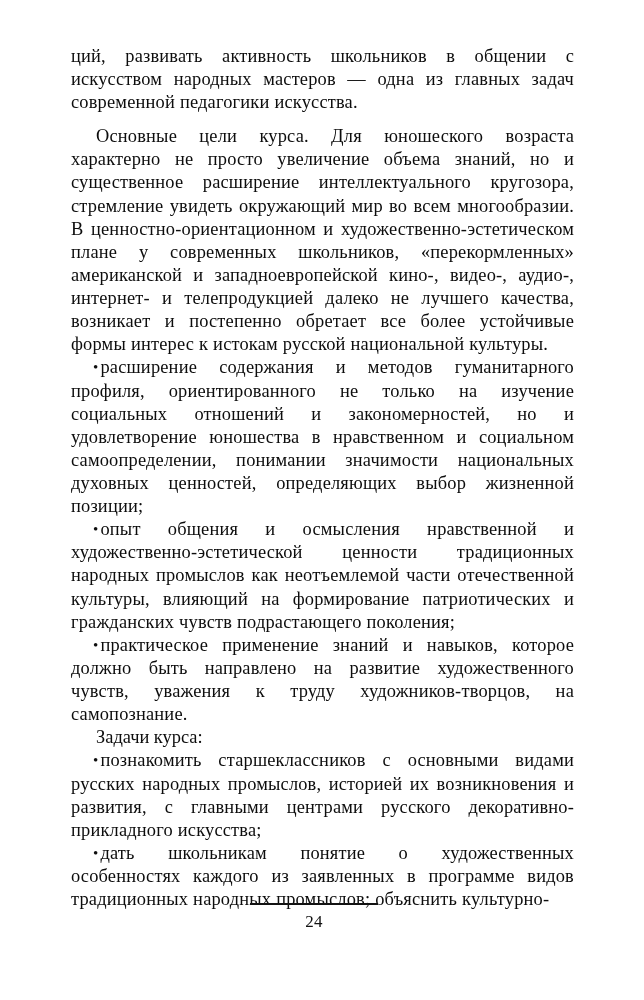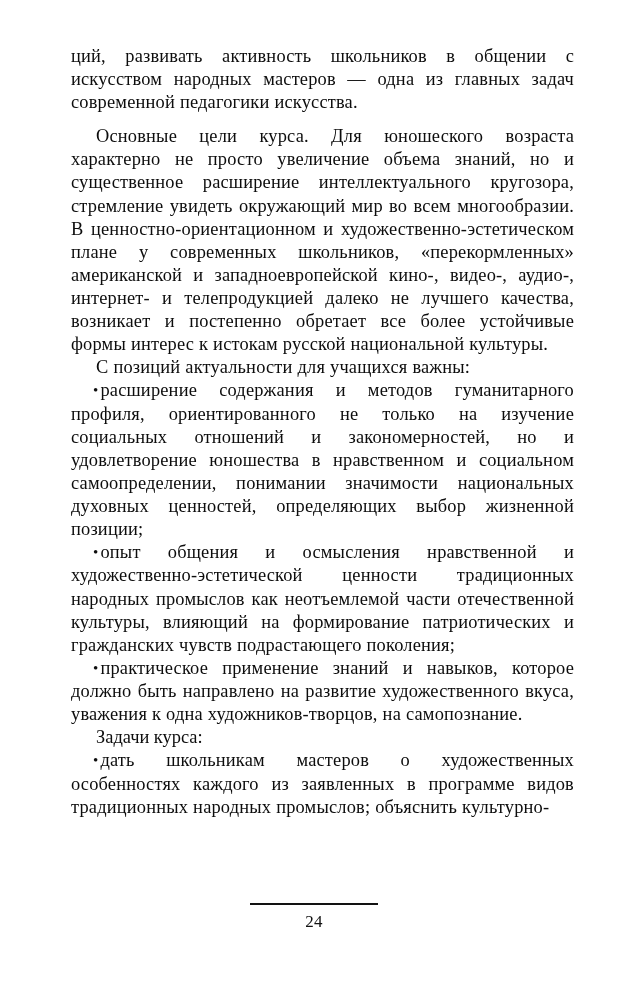"С позиций актуальности для учащихся" p.para { html: <p>С позиций актуальности для учащихся важны:</p> -> none }
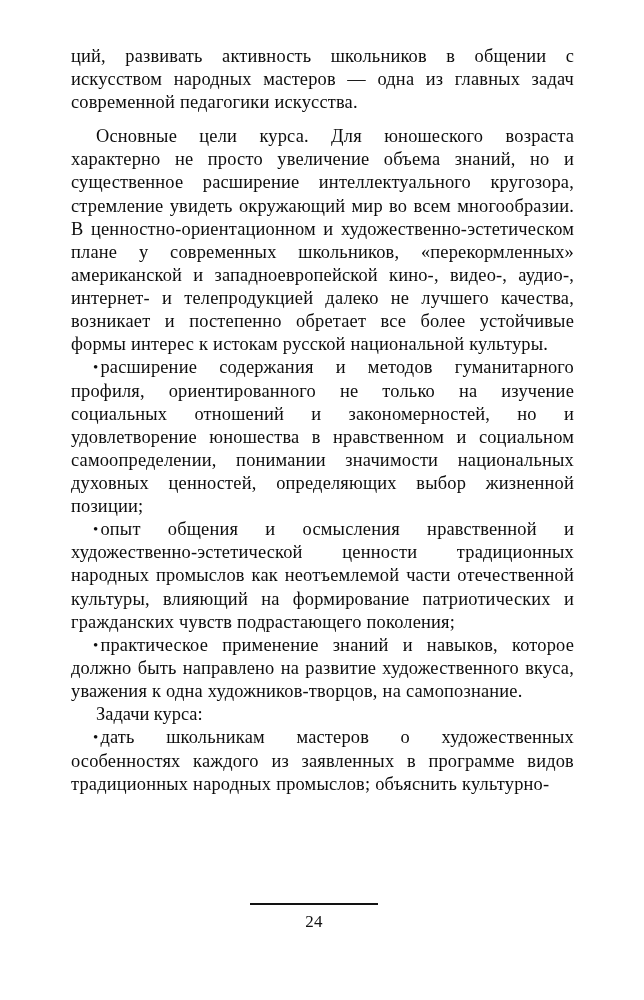"практическое применение знаний и" span { text: вкуса, уважения к одна -> чувств, уважения к труду }
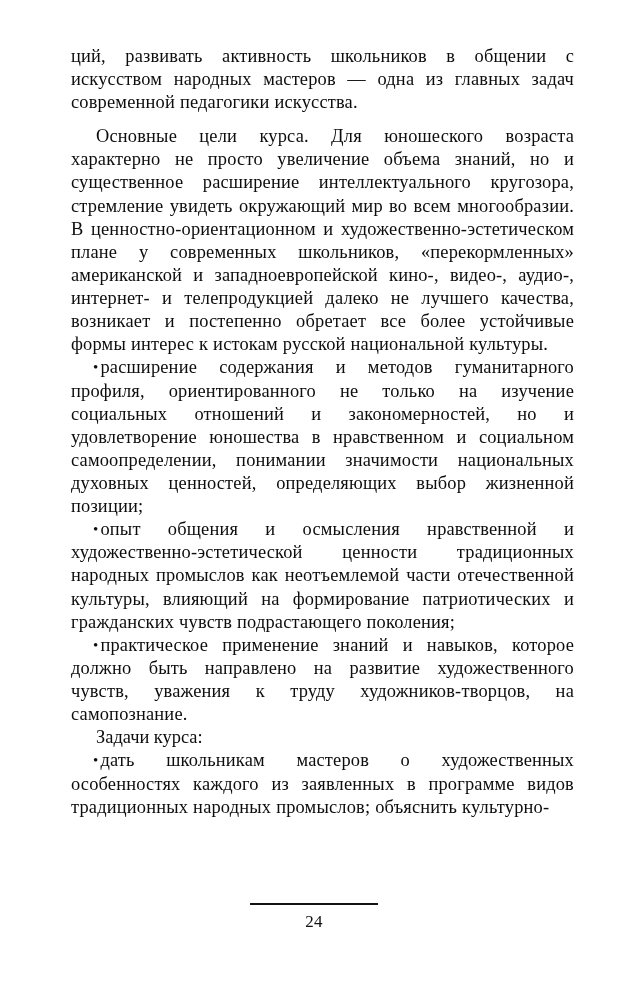"• познакомить старшеклассников с" p.para { html: none -> <p><span>•</span><span>познакомить старшеклассников с основными видами русских народных промыслов, историей их возникновения и развития, с главными центрами русского декоративно-прикладного искусства;</span></p> }
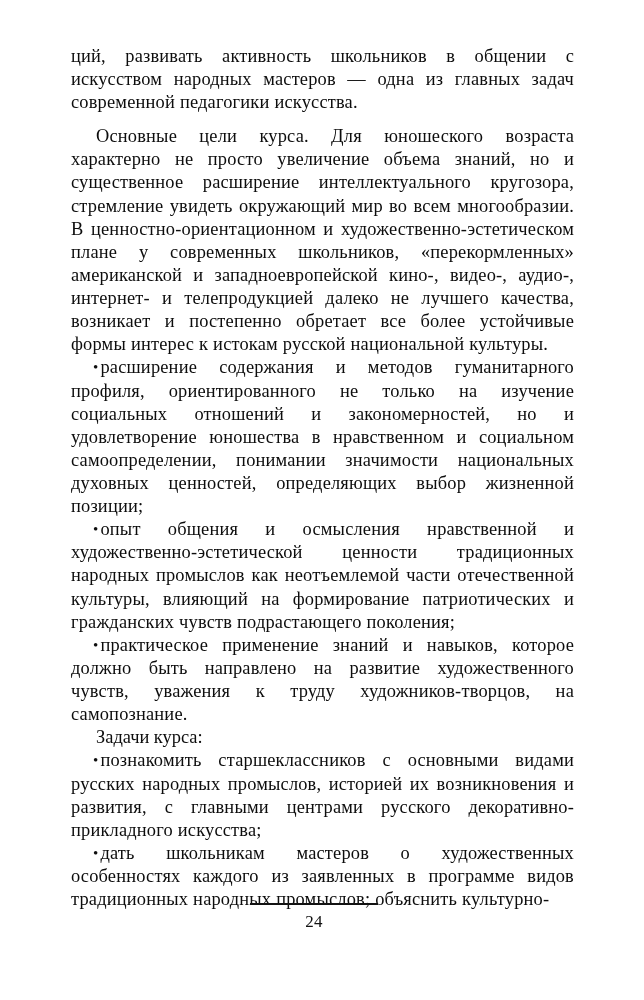"дать школьникам мастеров о" span { text: мастеров -> понятие }
